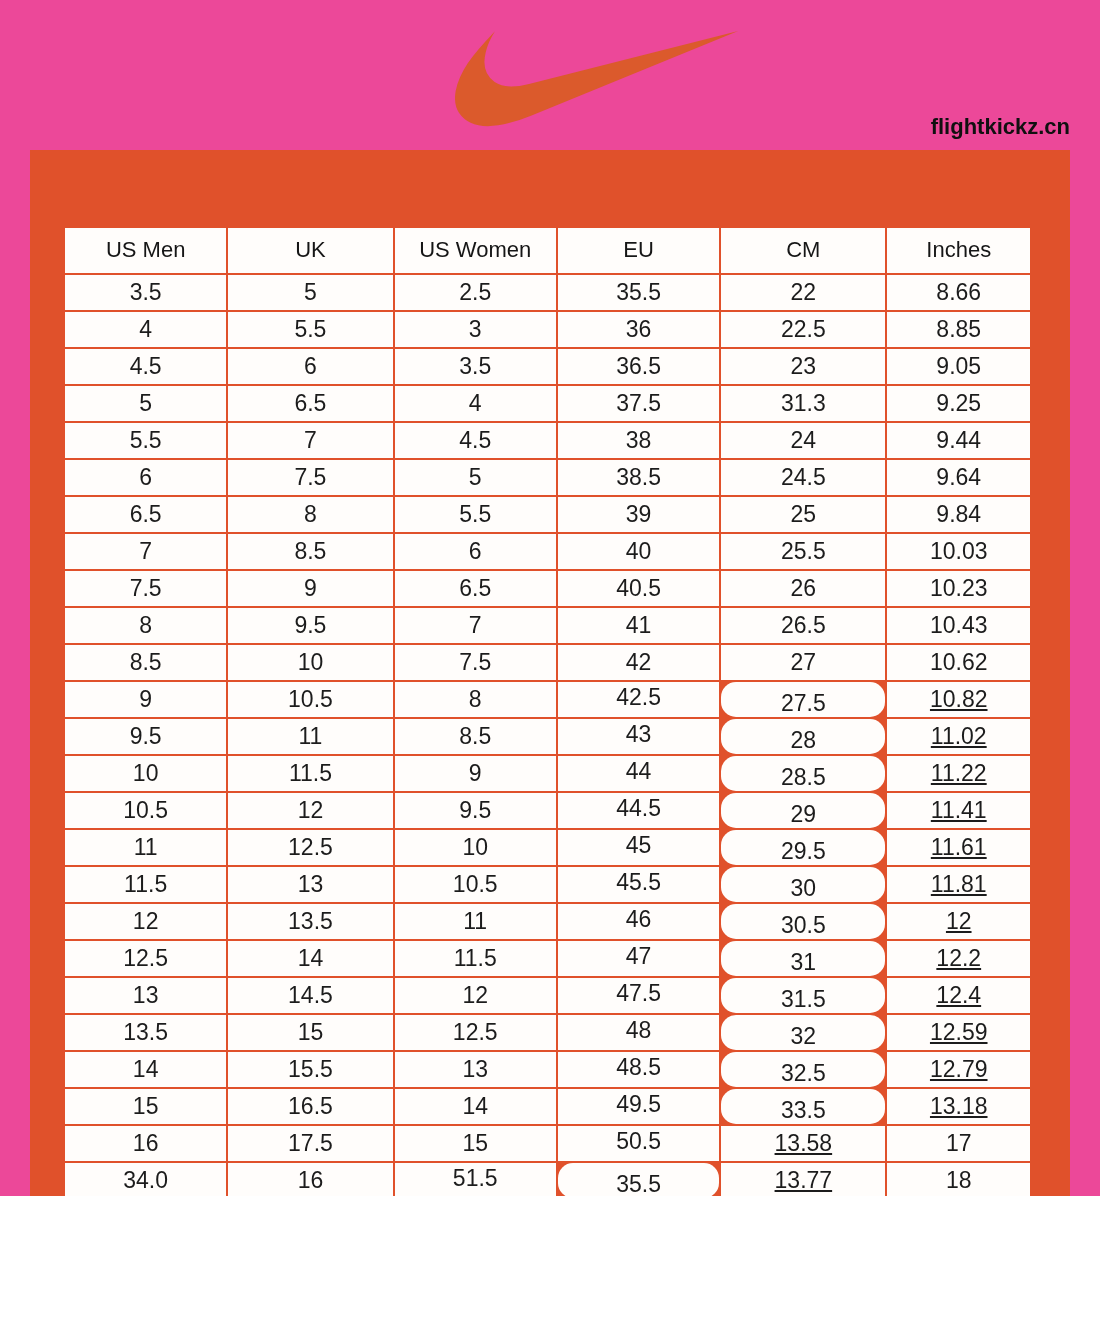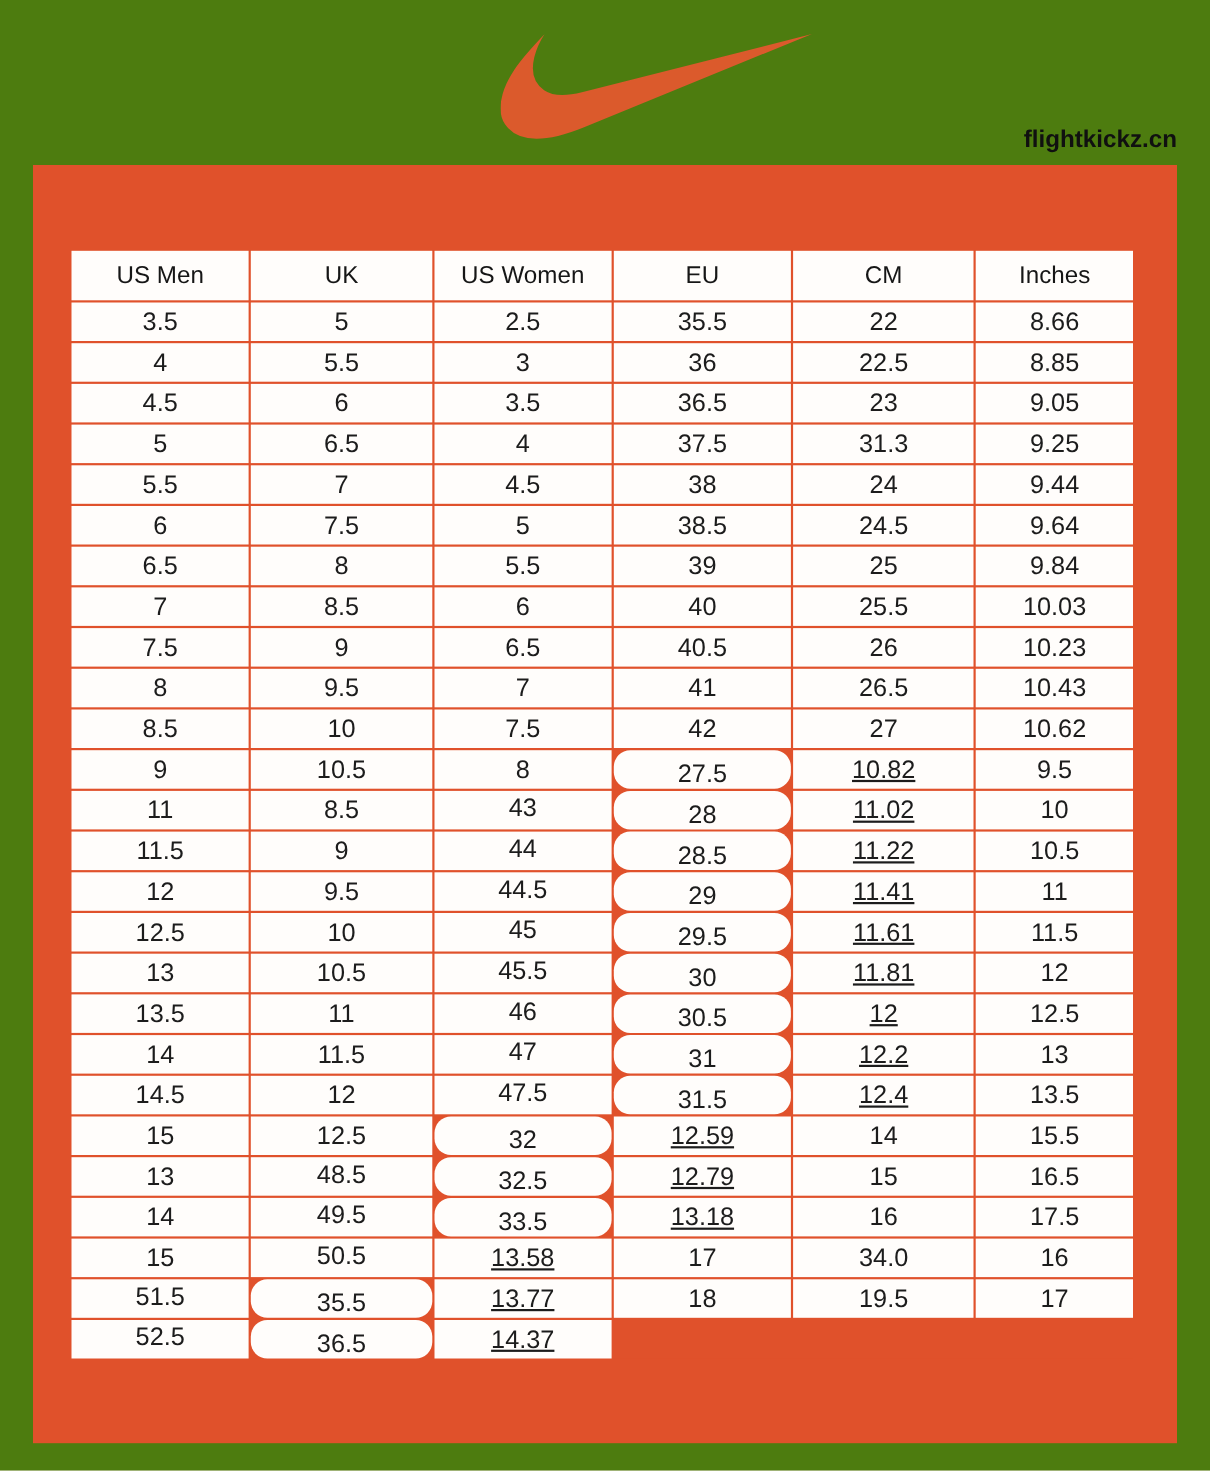"flightkickz.cn" .page { background: #4d7c0f -> #ec4899; height: 1337px -> 1196px }
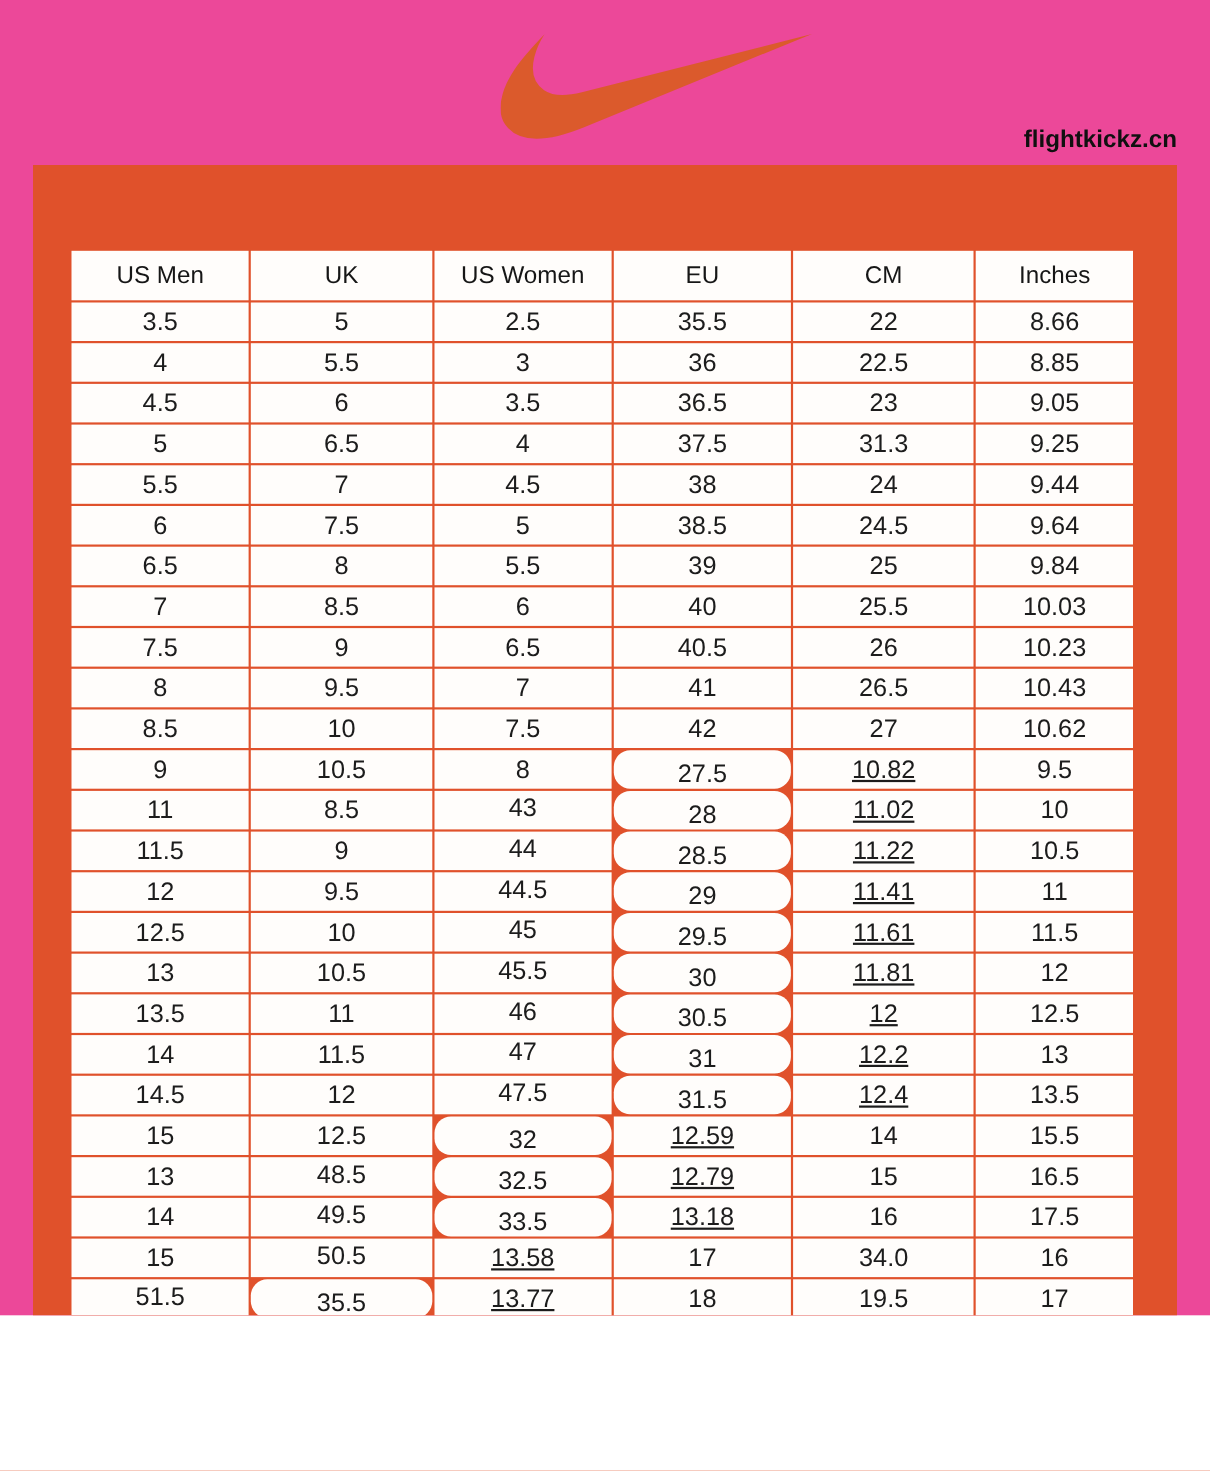"42.5" div.cell { html: none -> <div>42.5</div> }
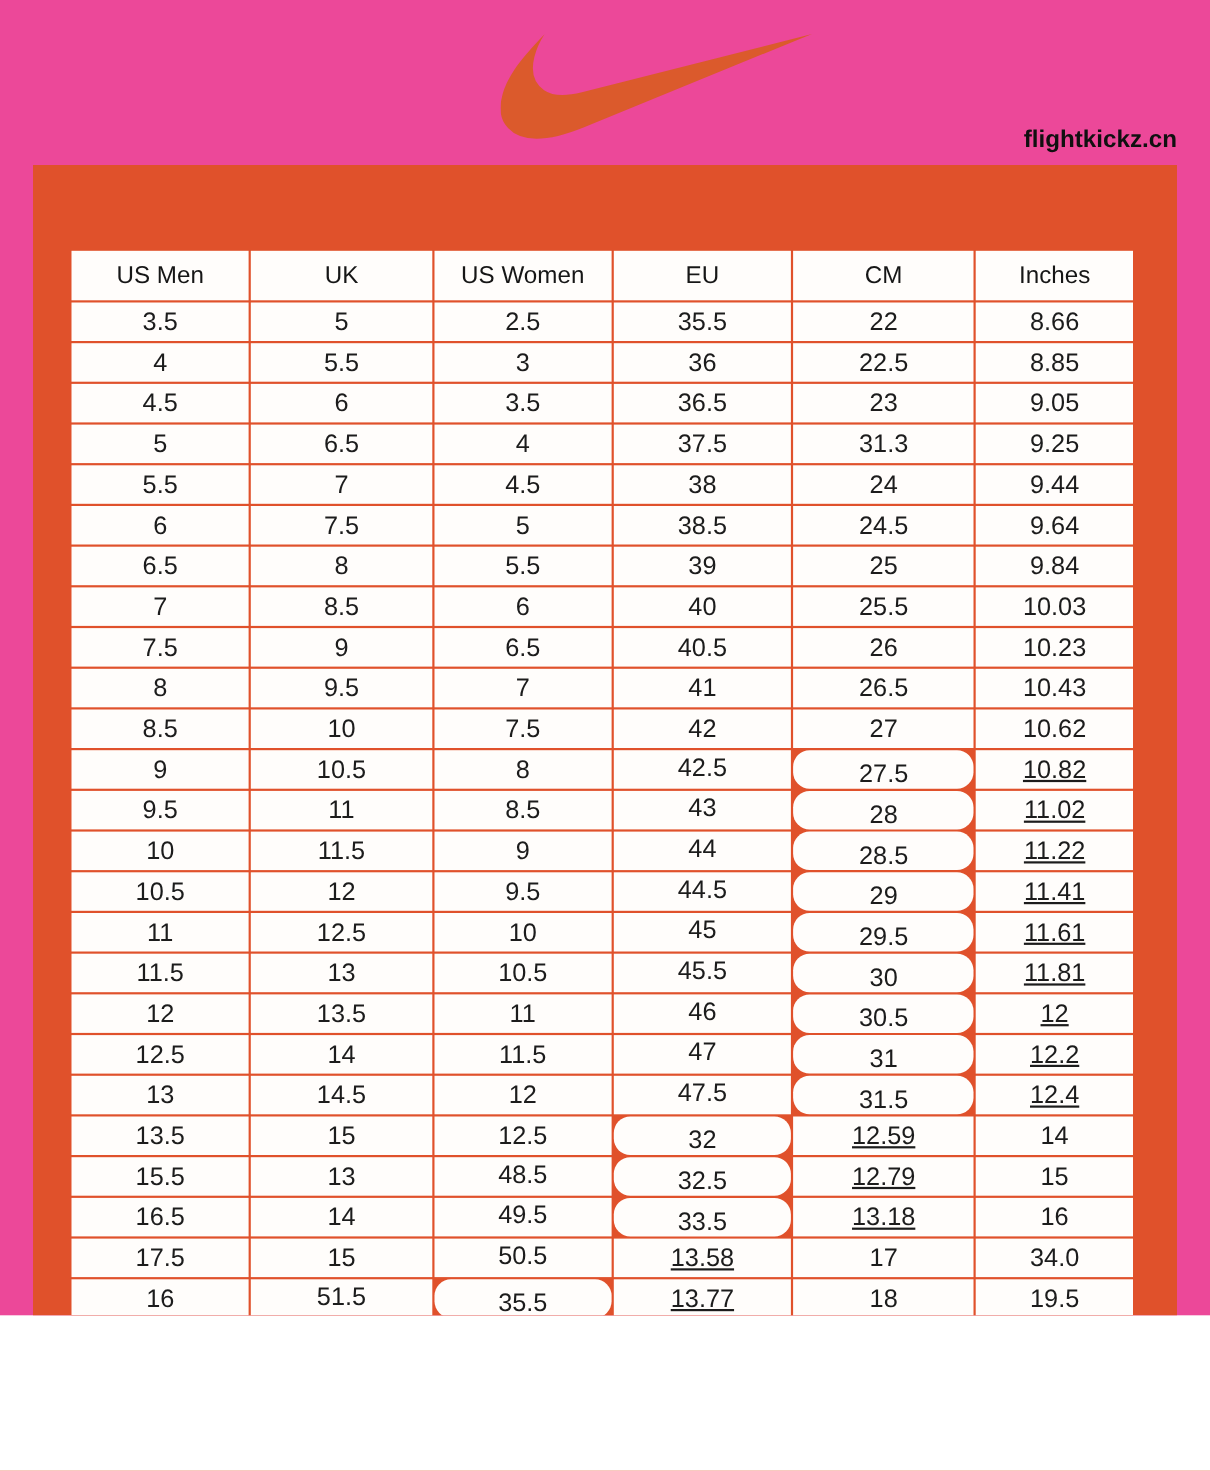"48" div.cell { html: none -> <div>48</div> }
